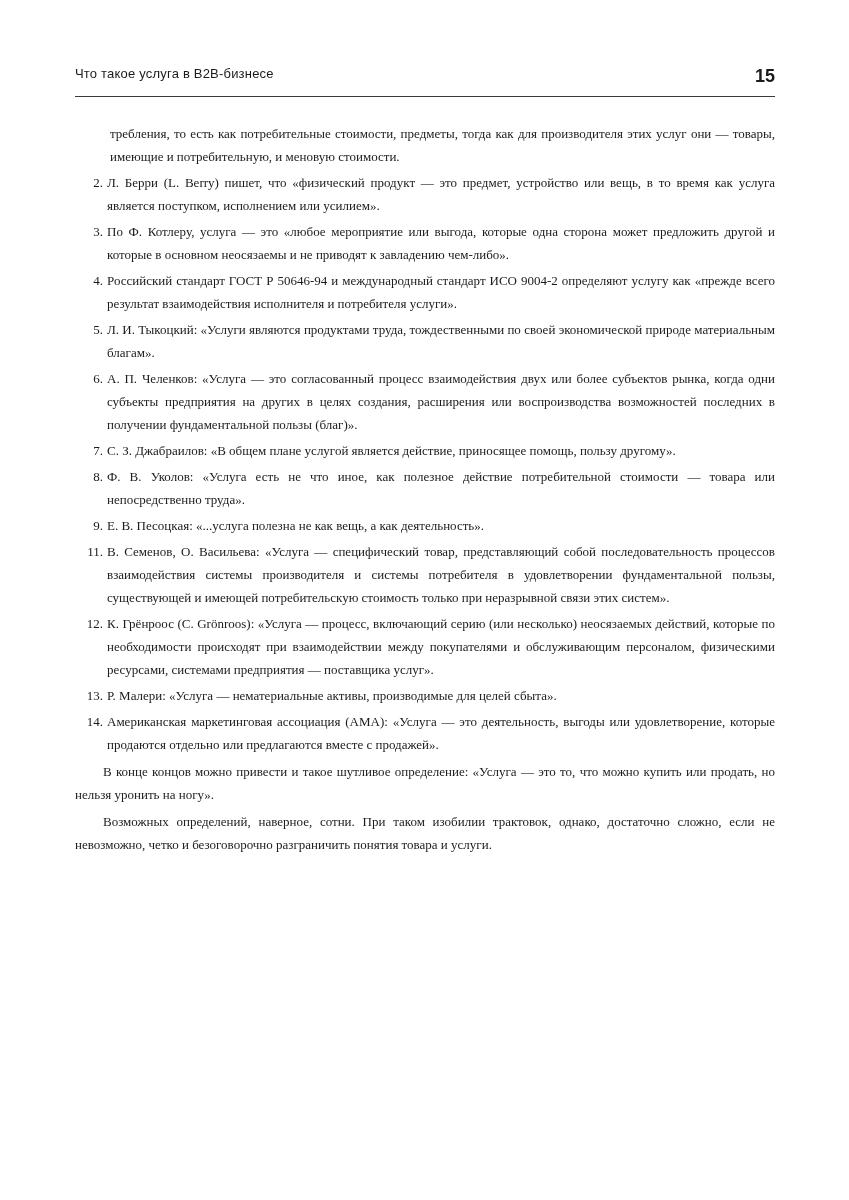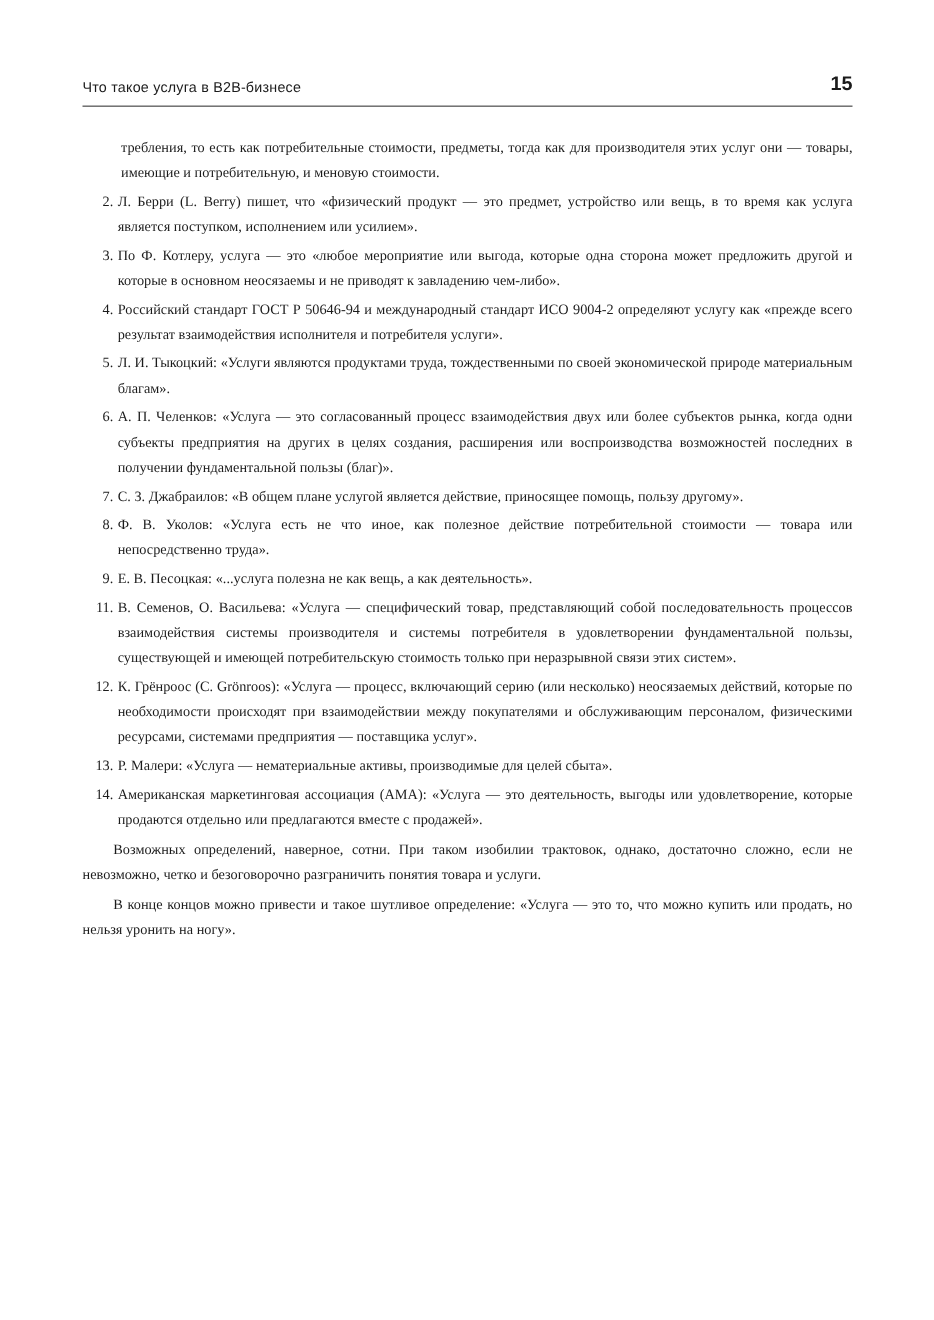"Что такое услуга в B2B-бизнесе" .running-head { align-items: flex-end -> flex-start }
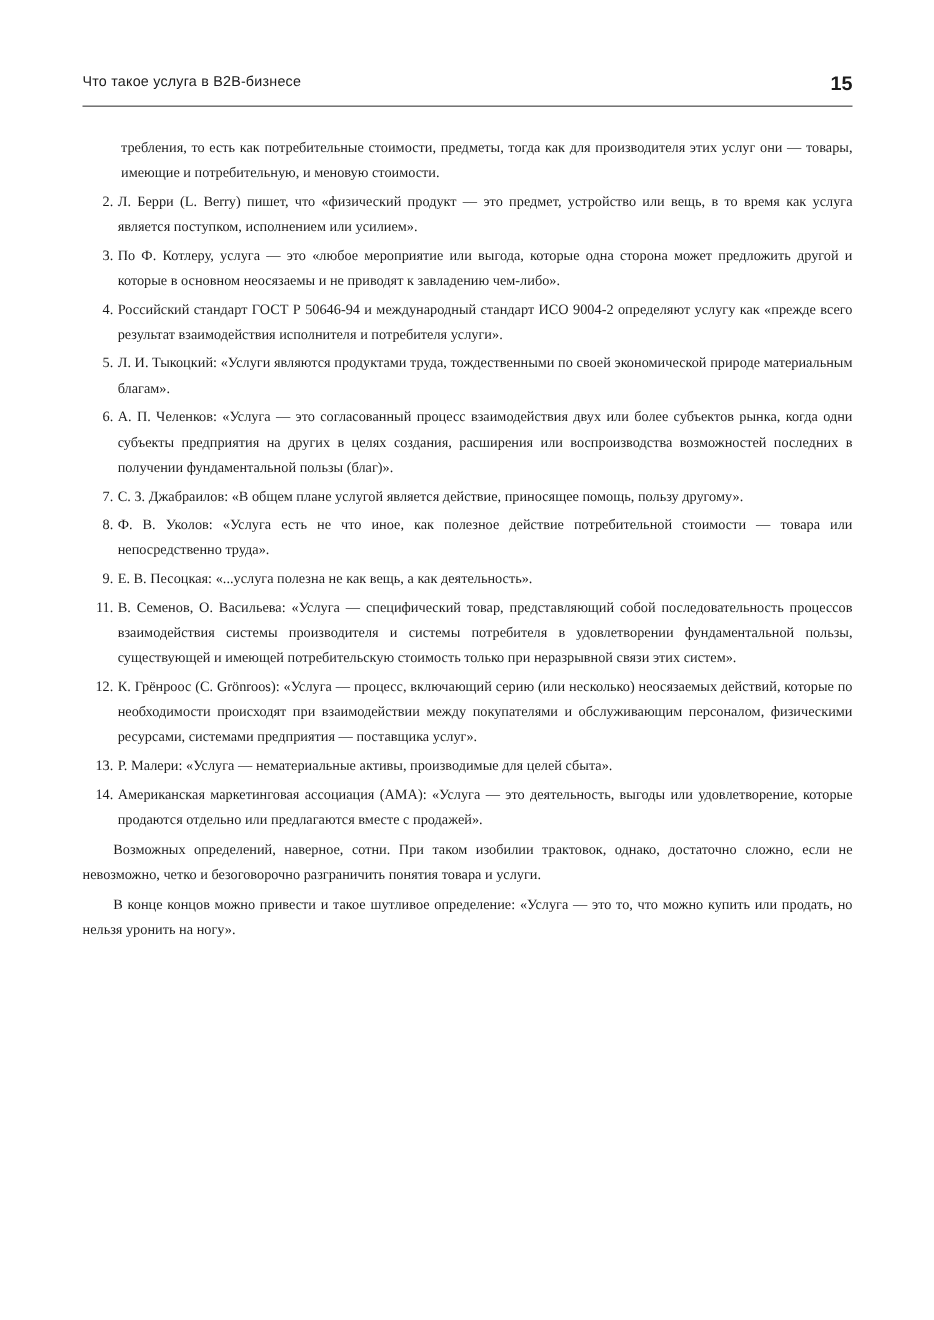"Возможных определений, наверное, сотни." p.para { order: before "В конце концов можно привести" -> after "В конце концов можно привести" }
